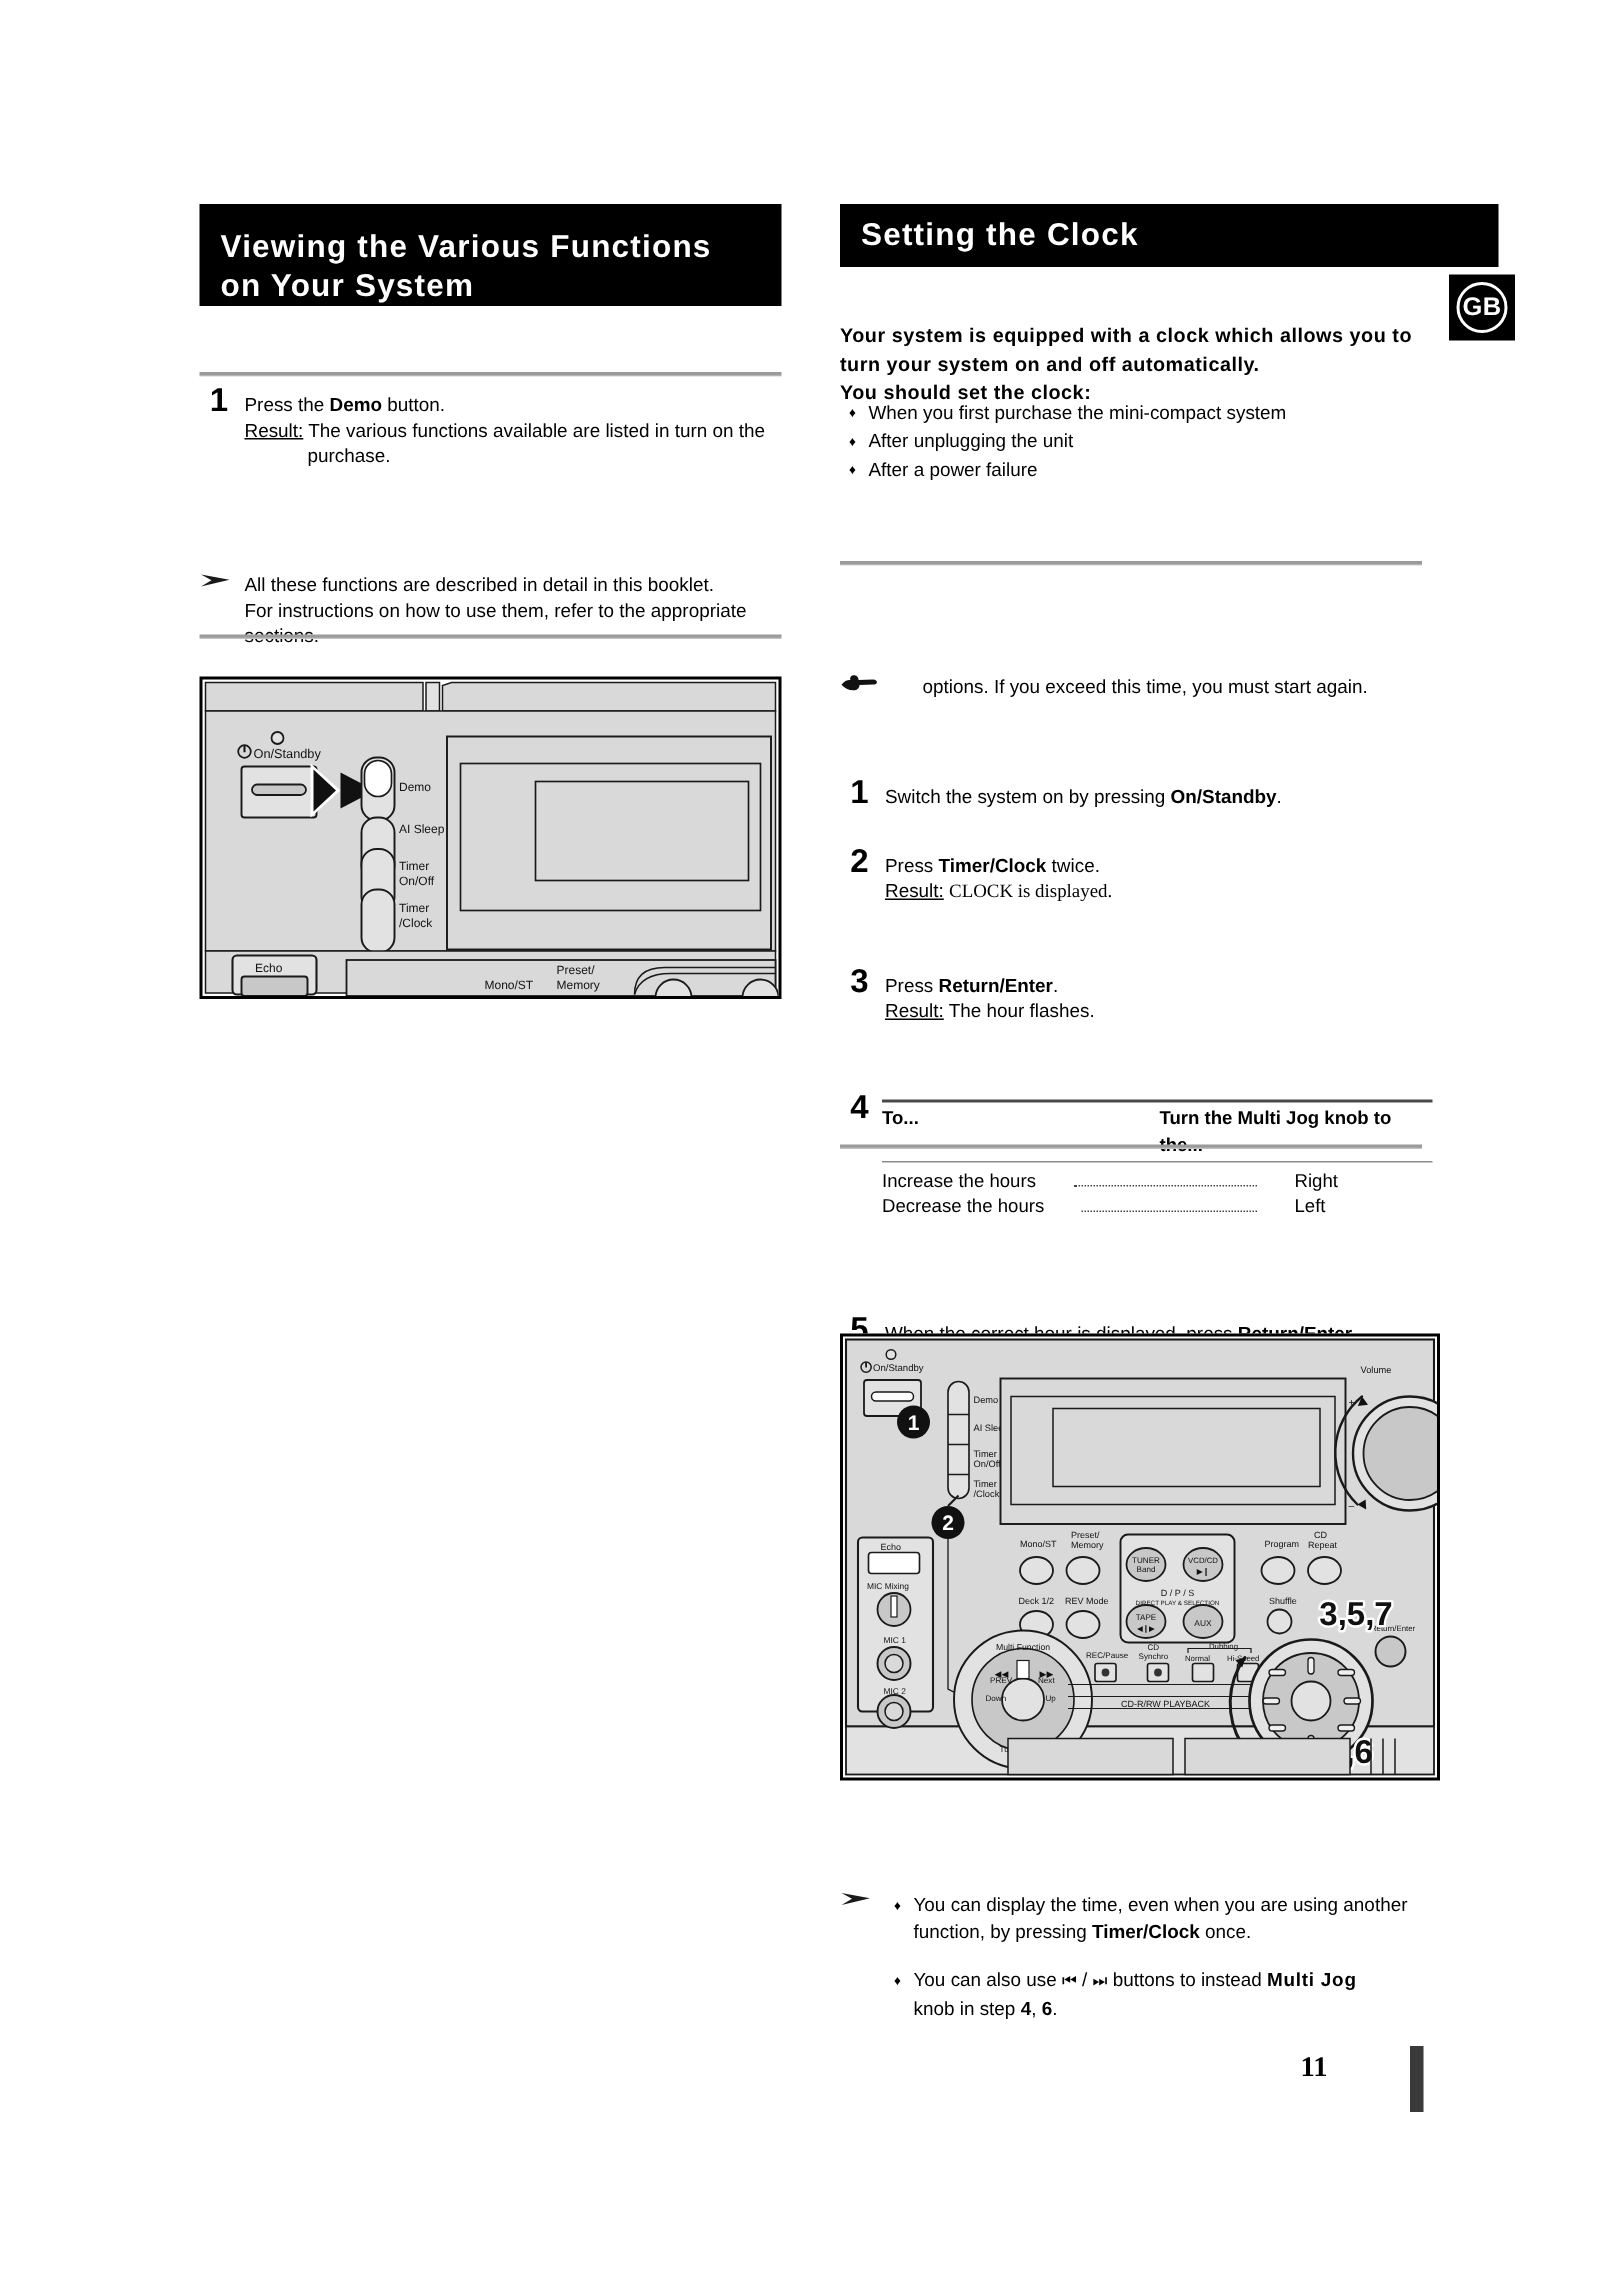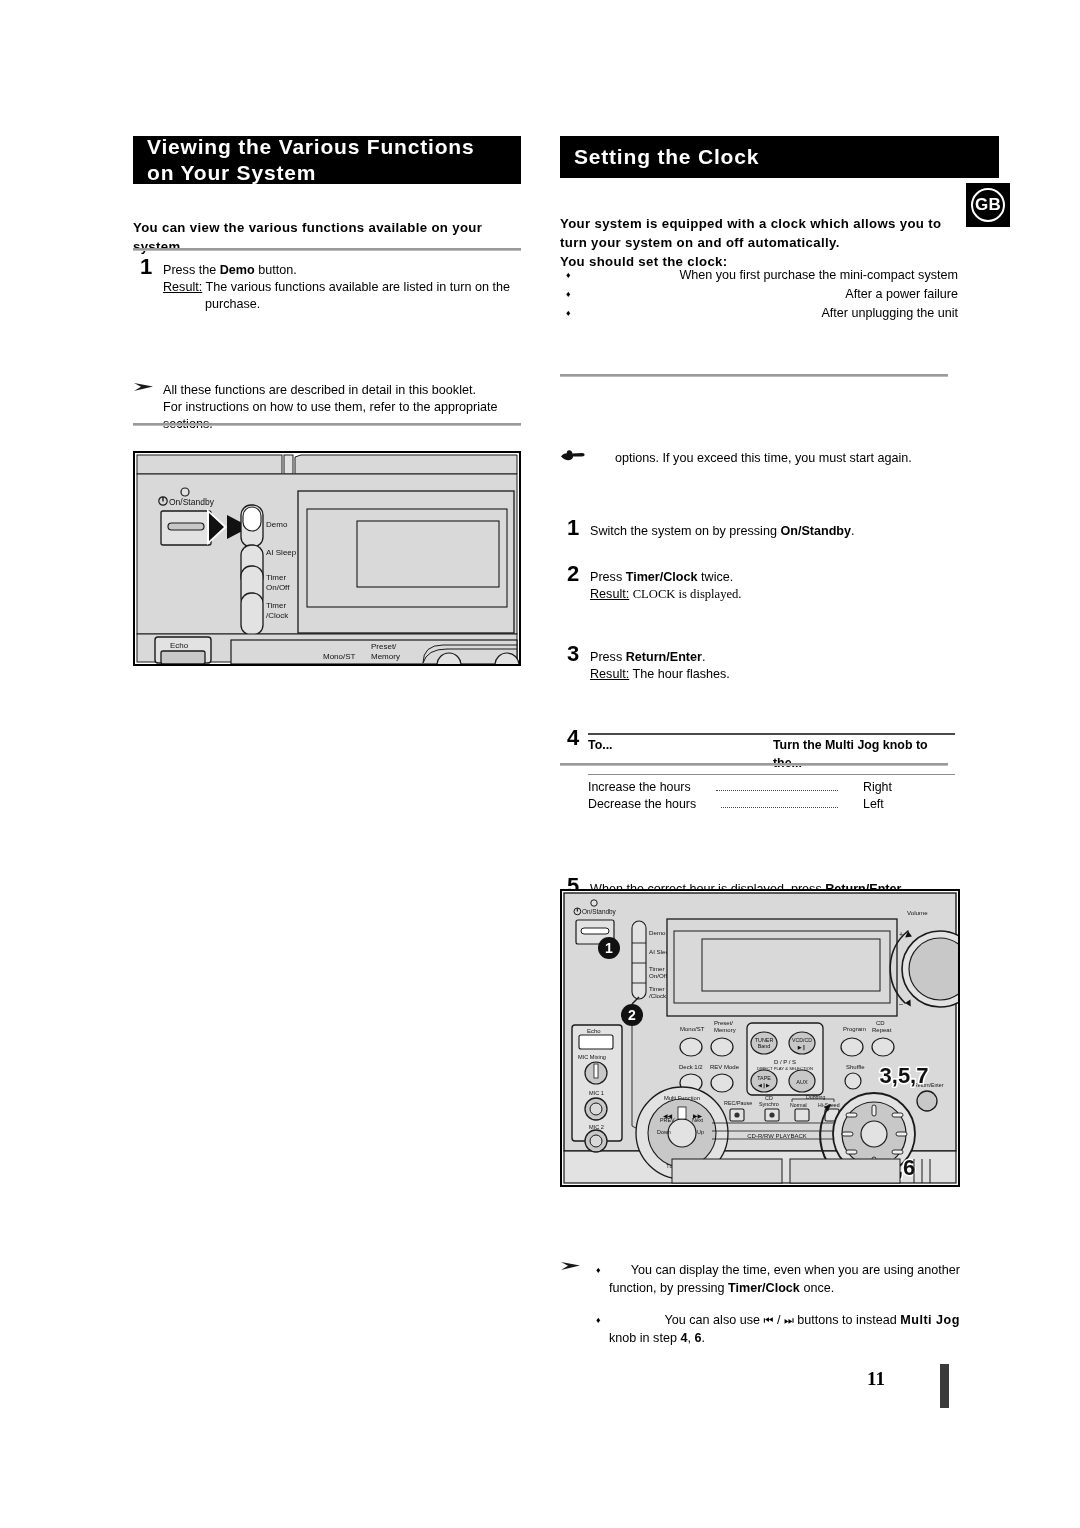"Viewing the Various Functions on" div.abs { align-items: none -> flex-end; height: 48px -> 68px }
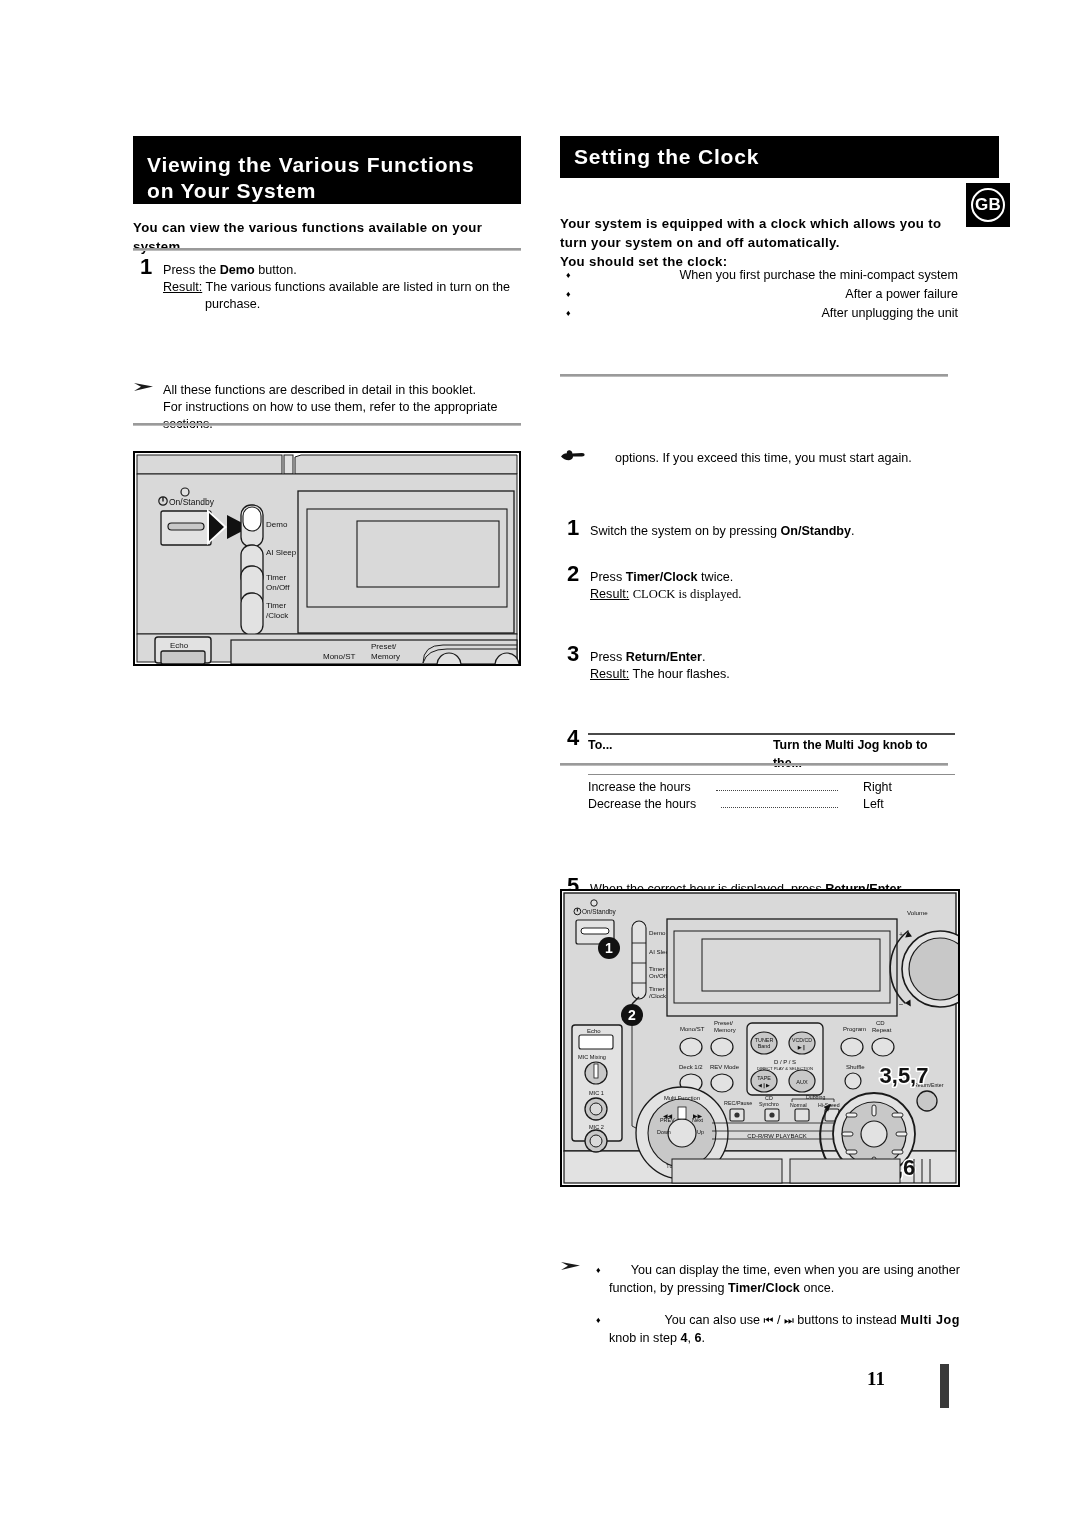"You can view the various" div.abs { html: <div>You can view the various functions available on your system.</div> -> none }
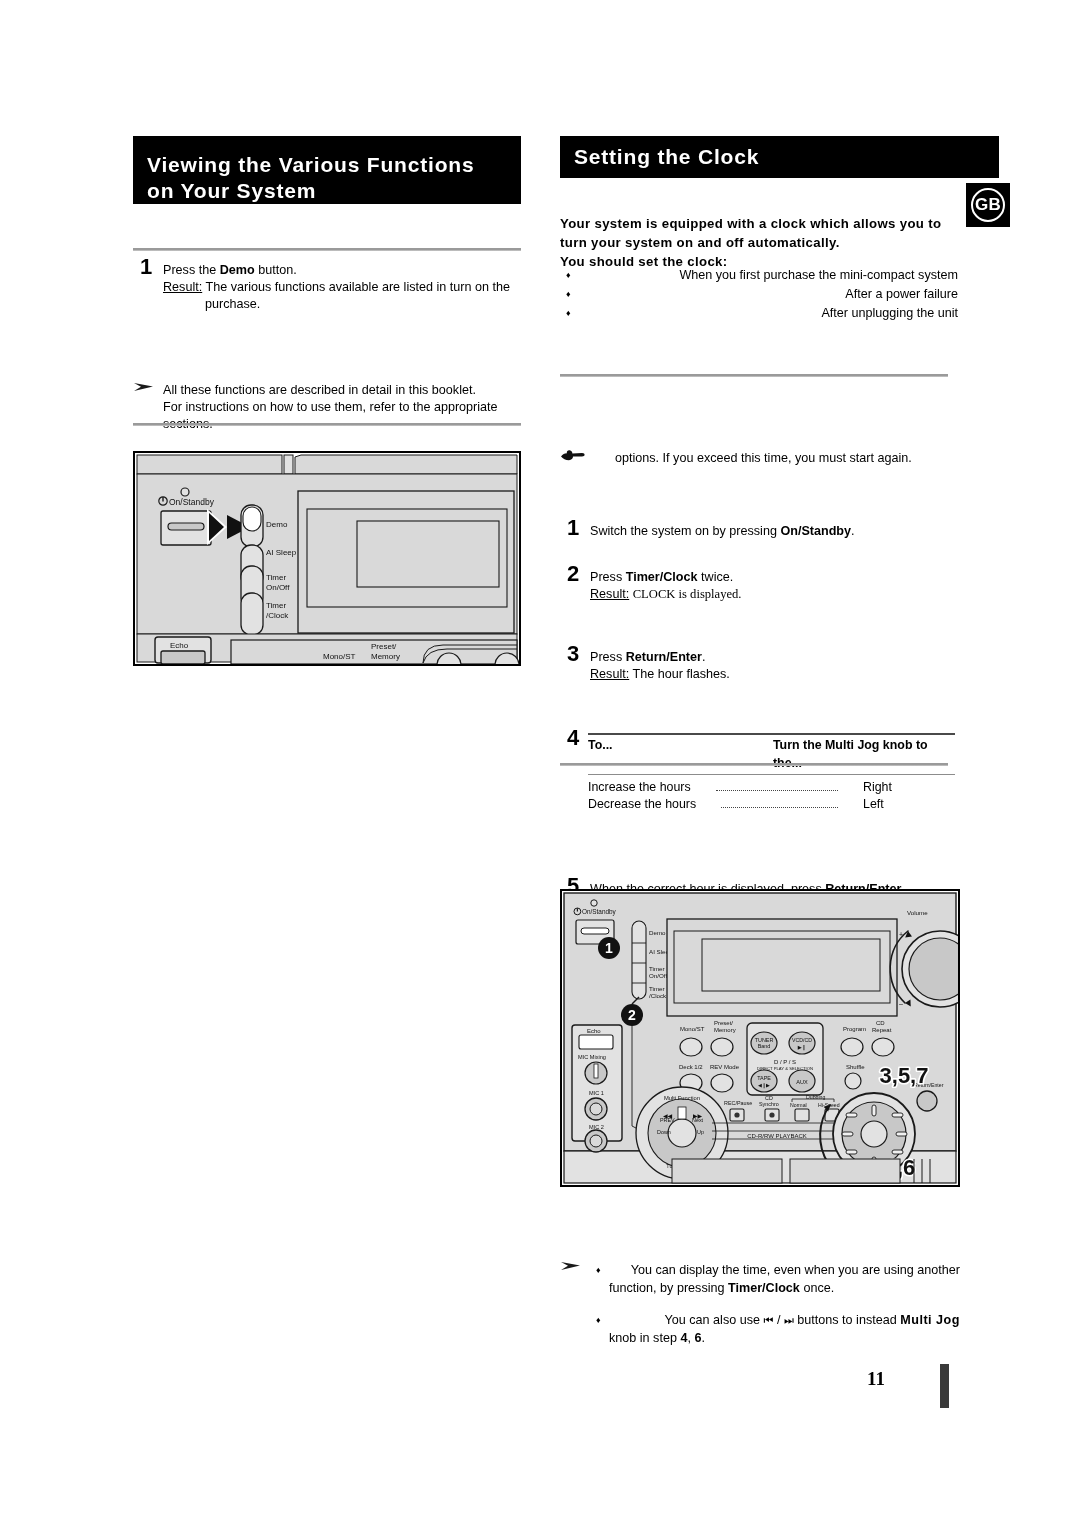"When you first purchase the" .bullet-line { text-align: right -> none }
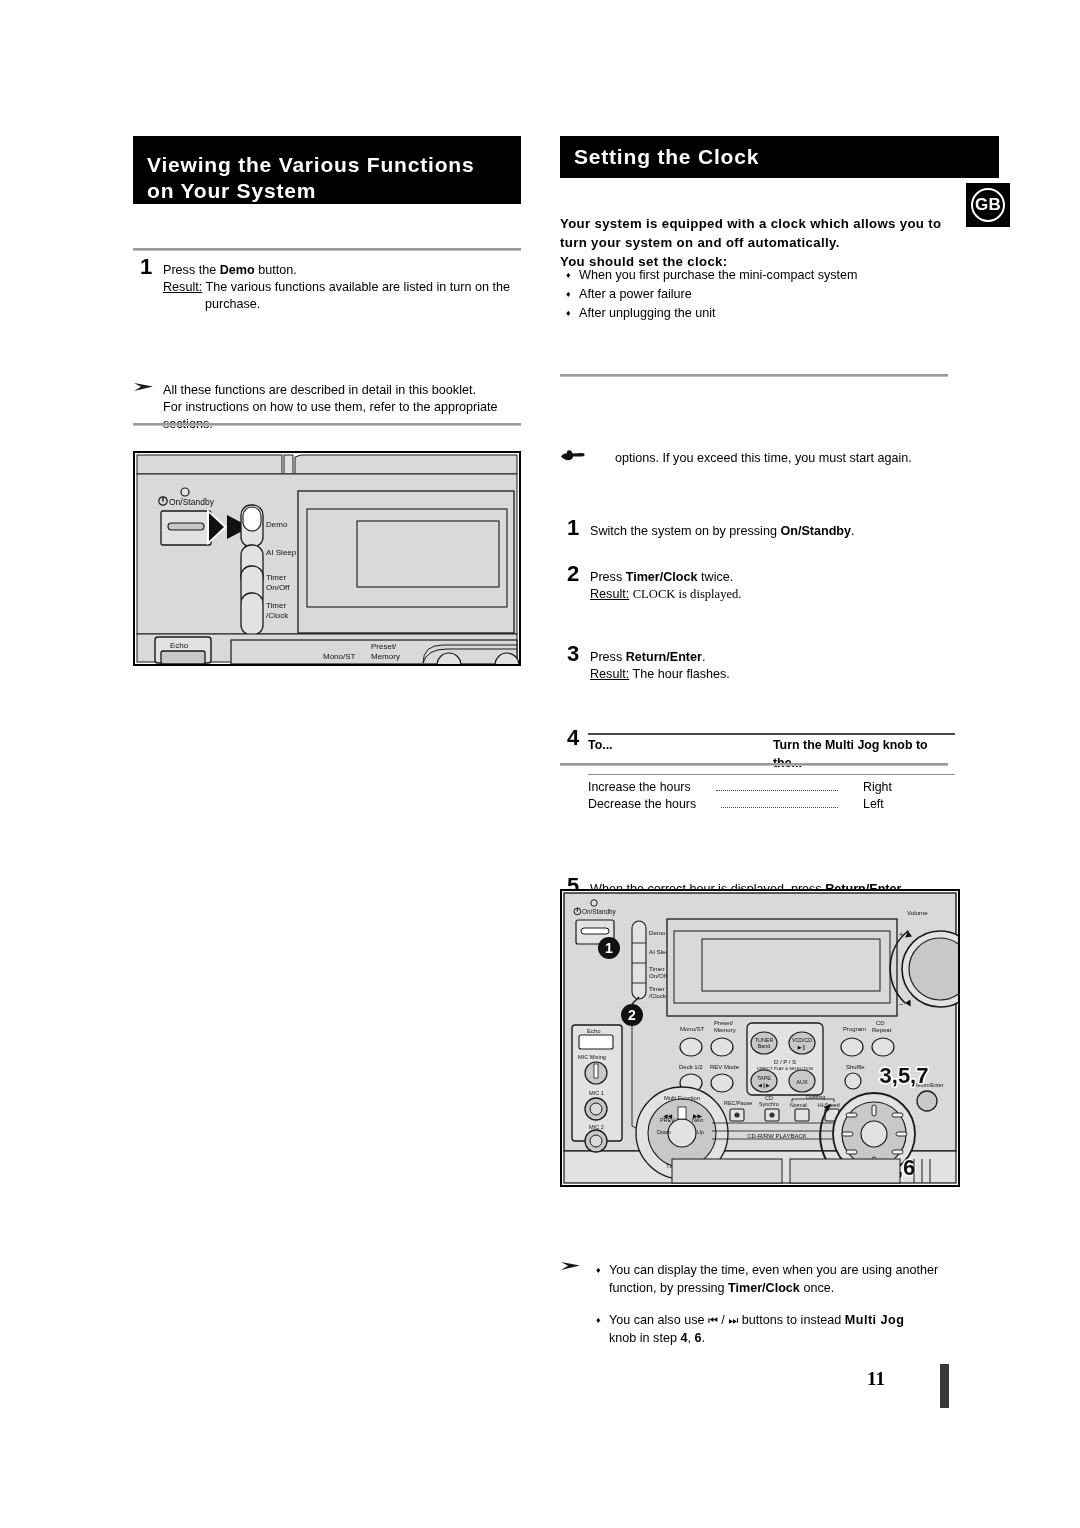"After a power failure" div.bullet-line { order: before "After unplugging the unit" -> after "After unplugging the unit" }
